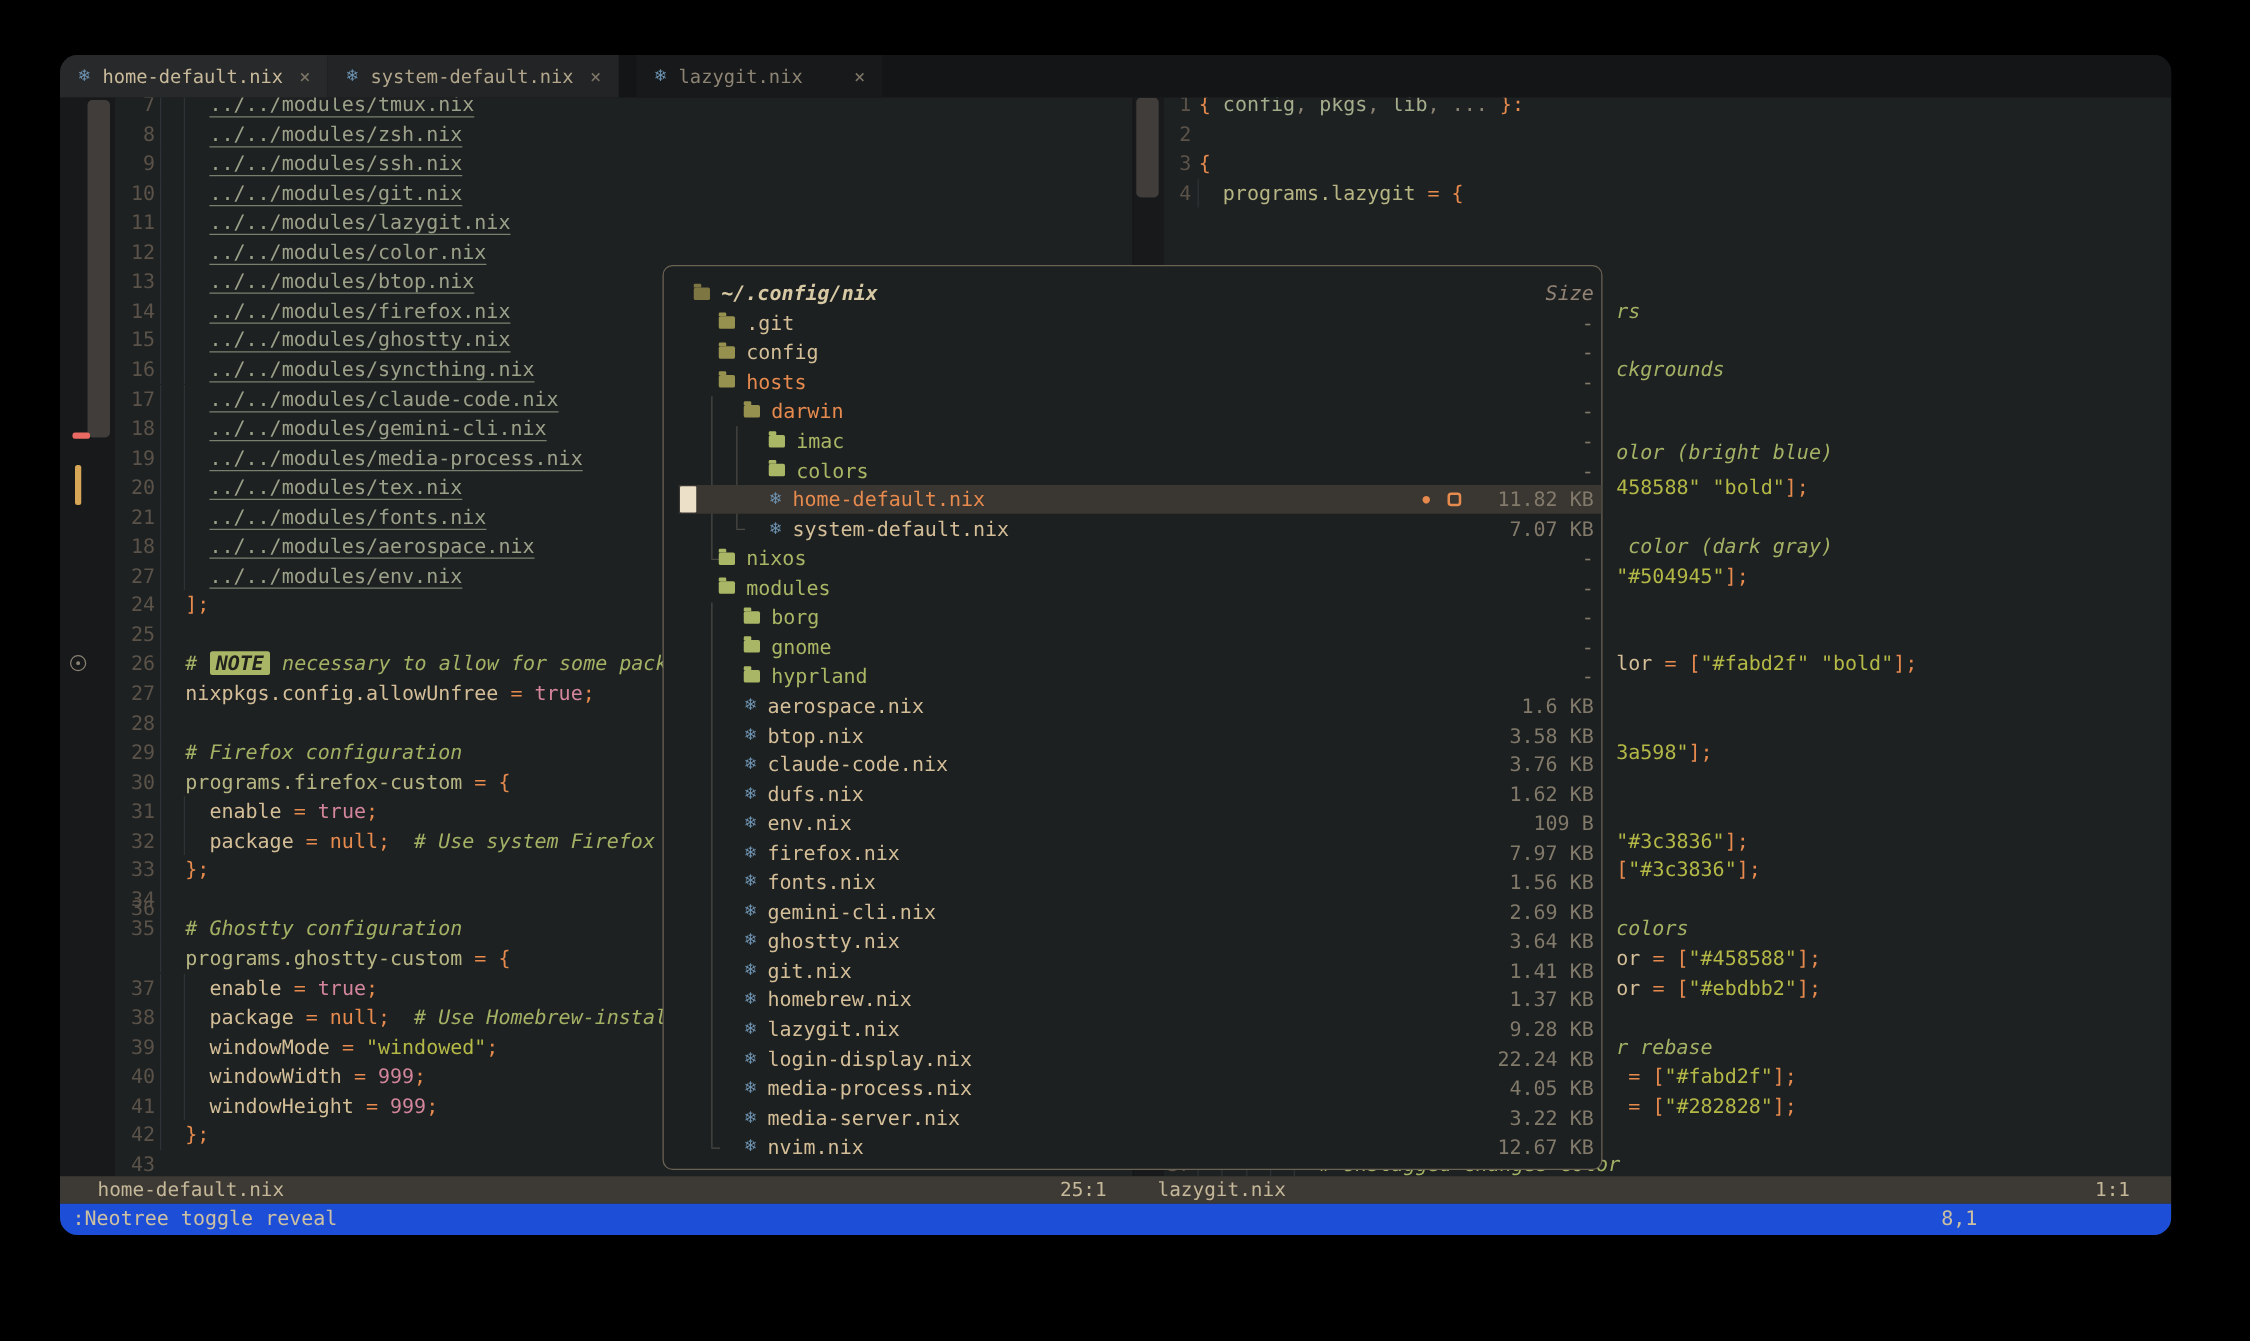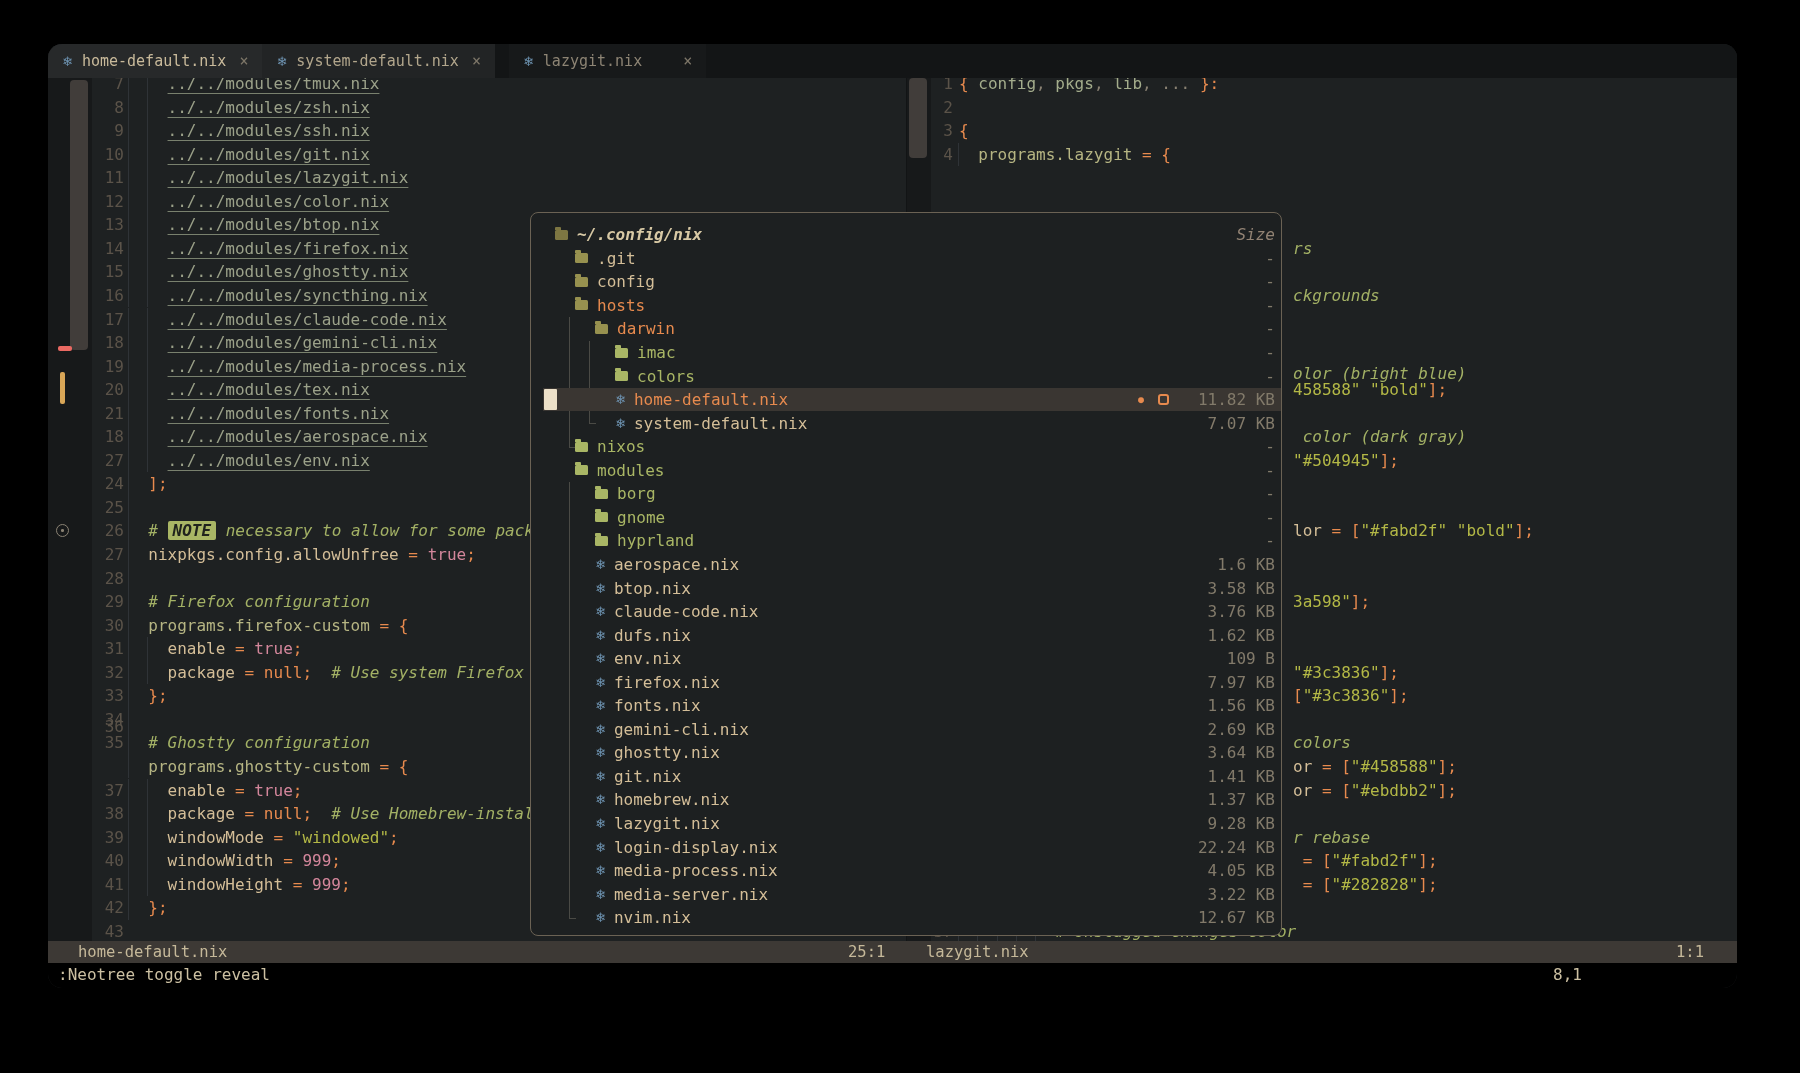"olor (bright blue)" div.crow { top: 284px -> 272px }
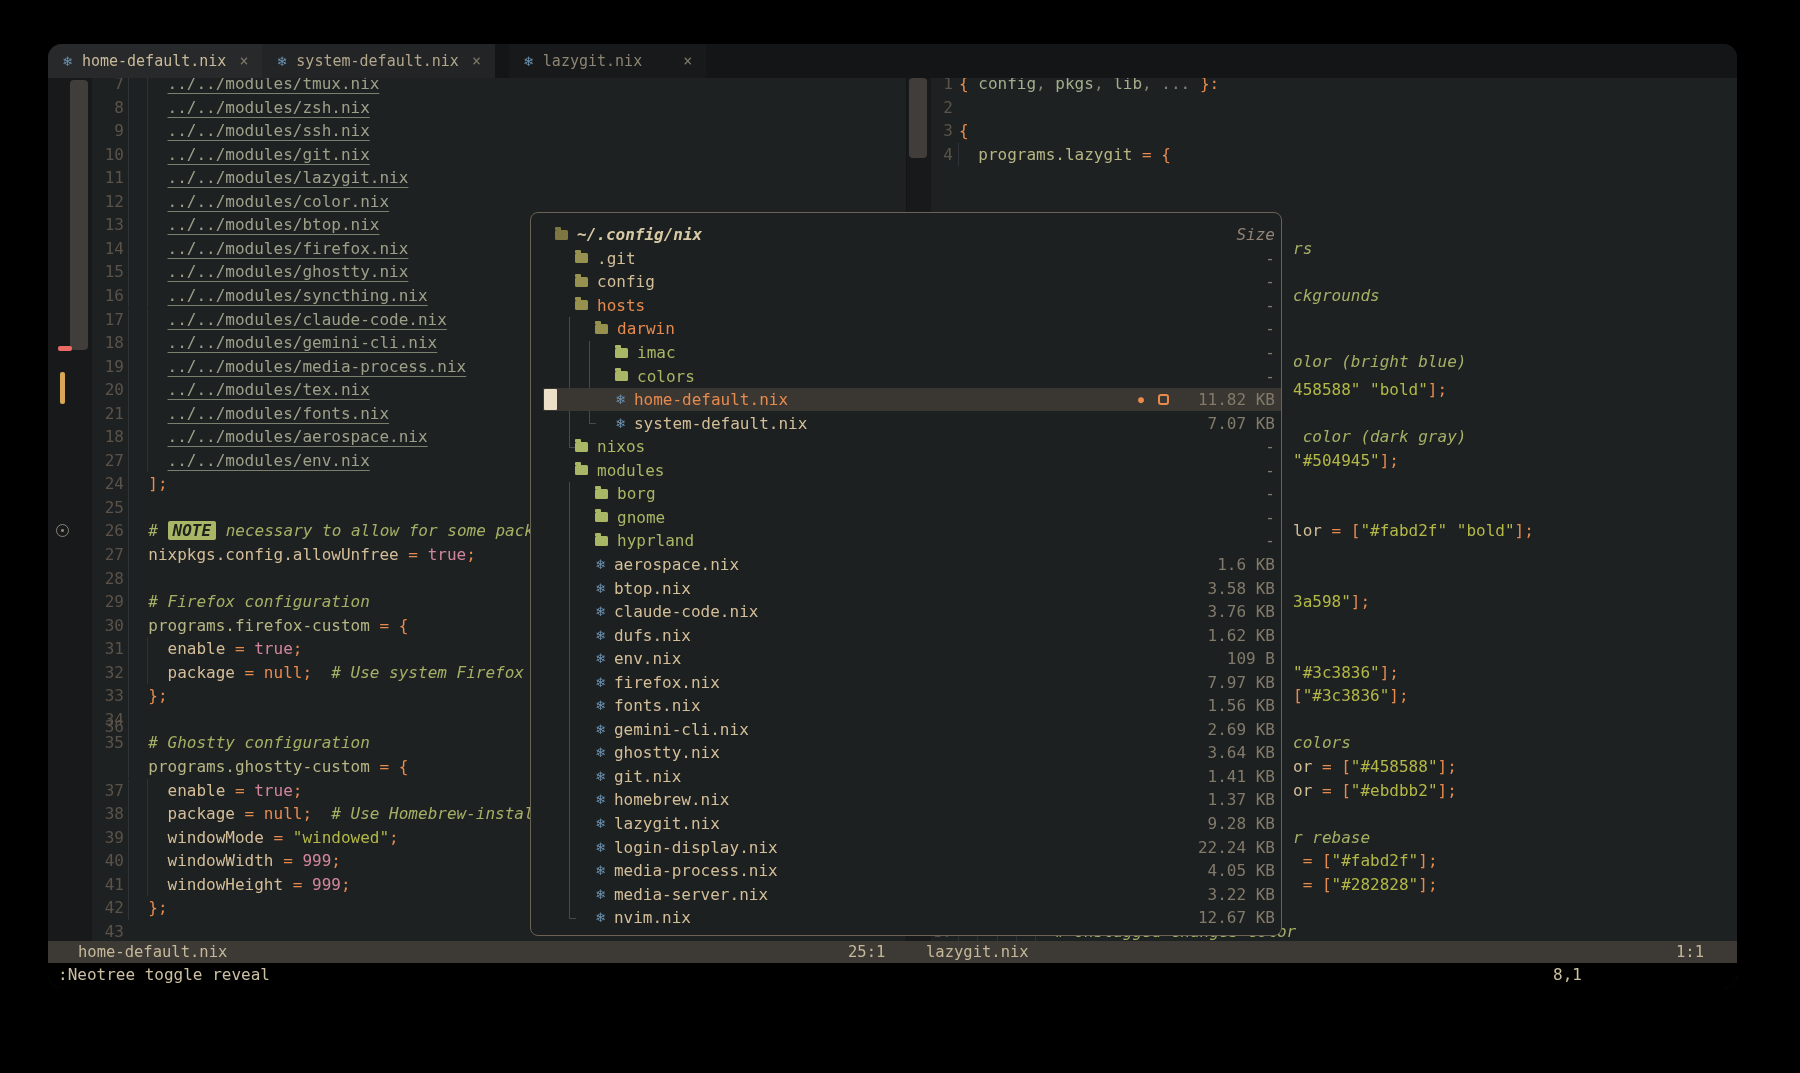":Neotree toggle reveal" #cmdline { background: #000000 -> #1d4ed8 }
